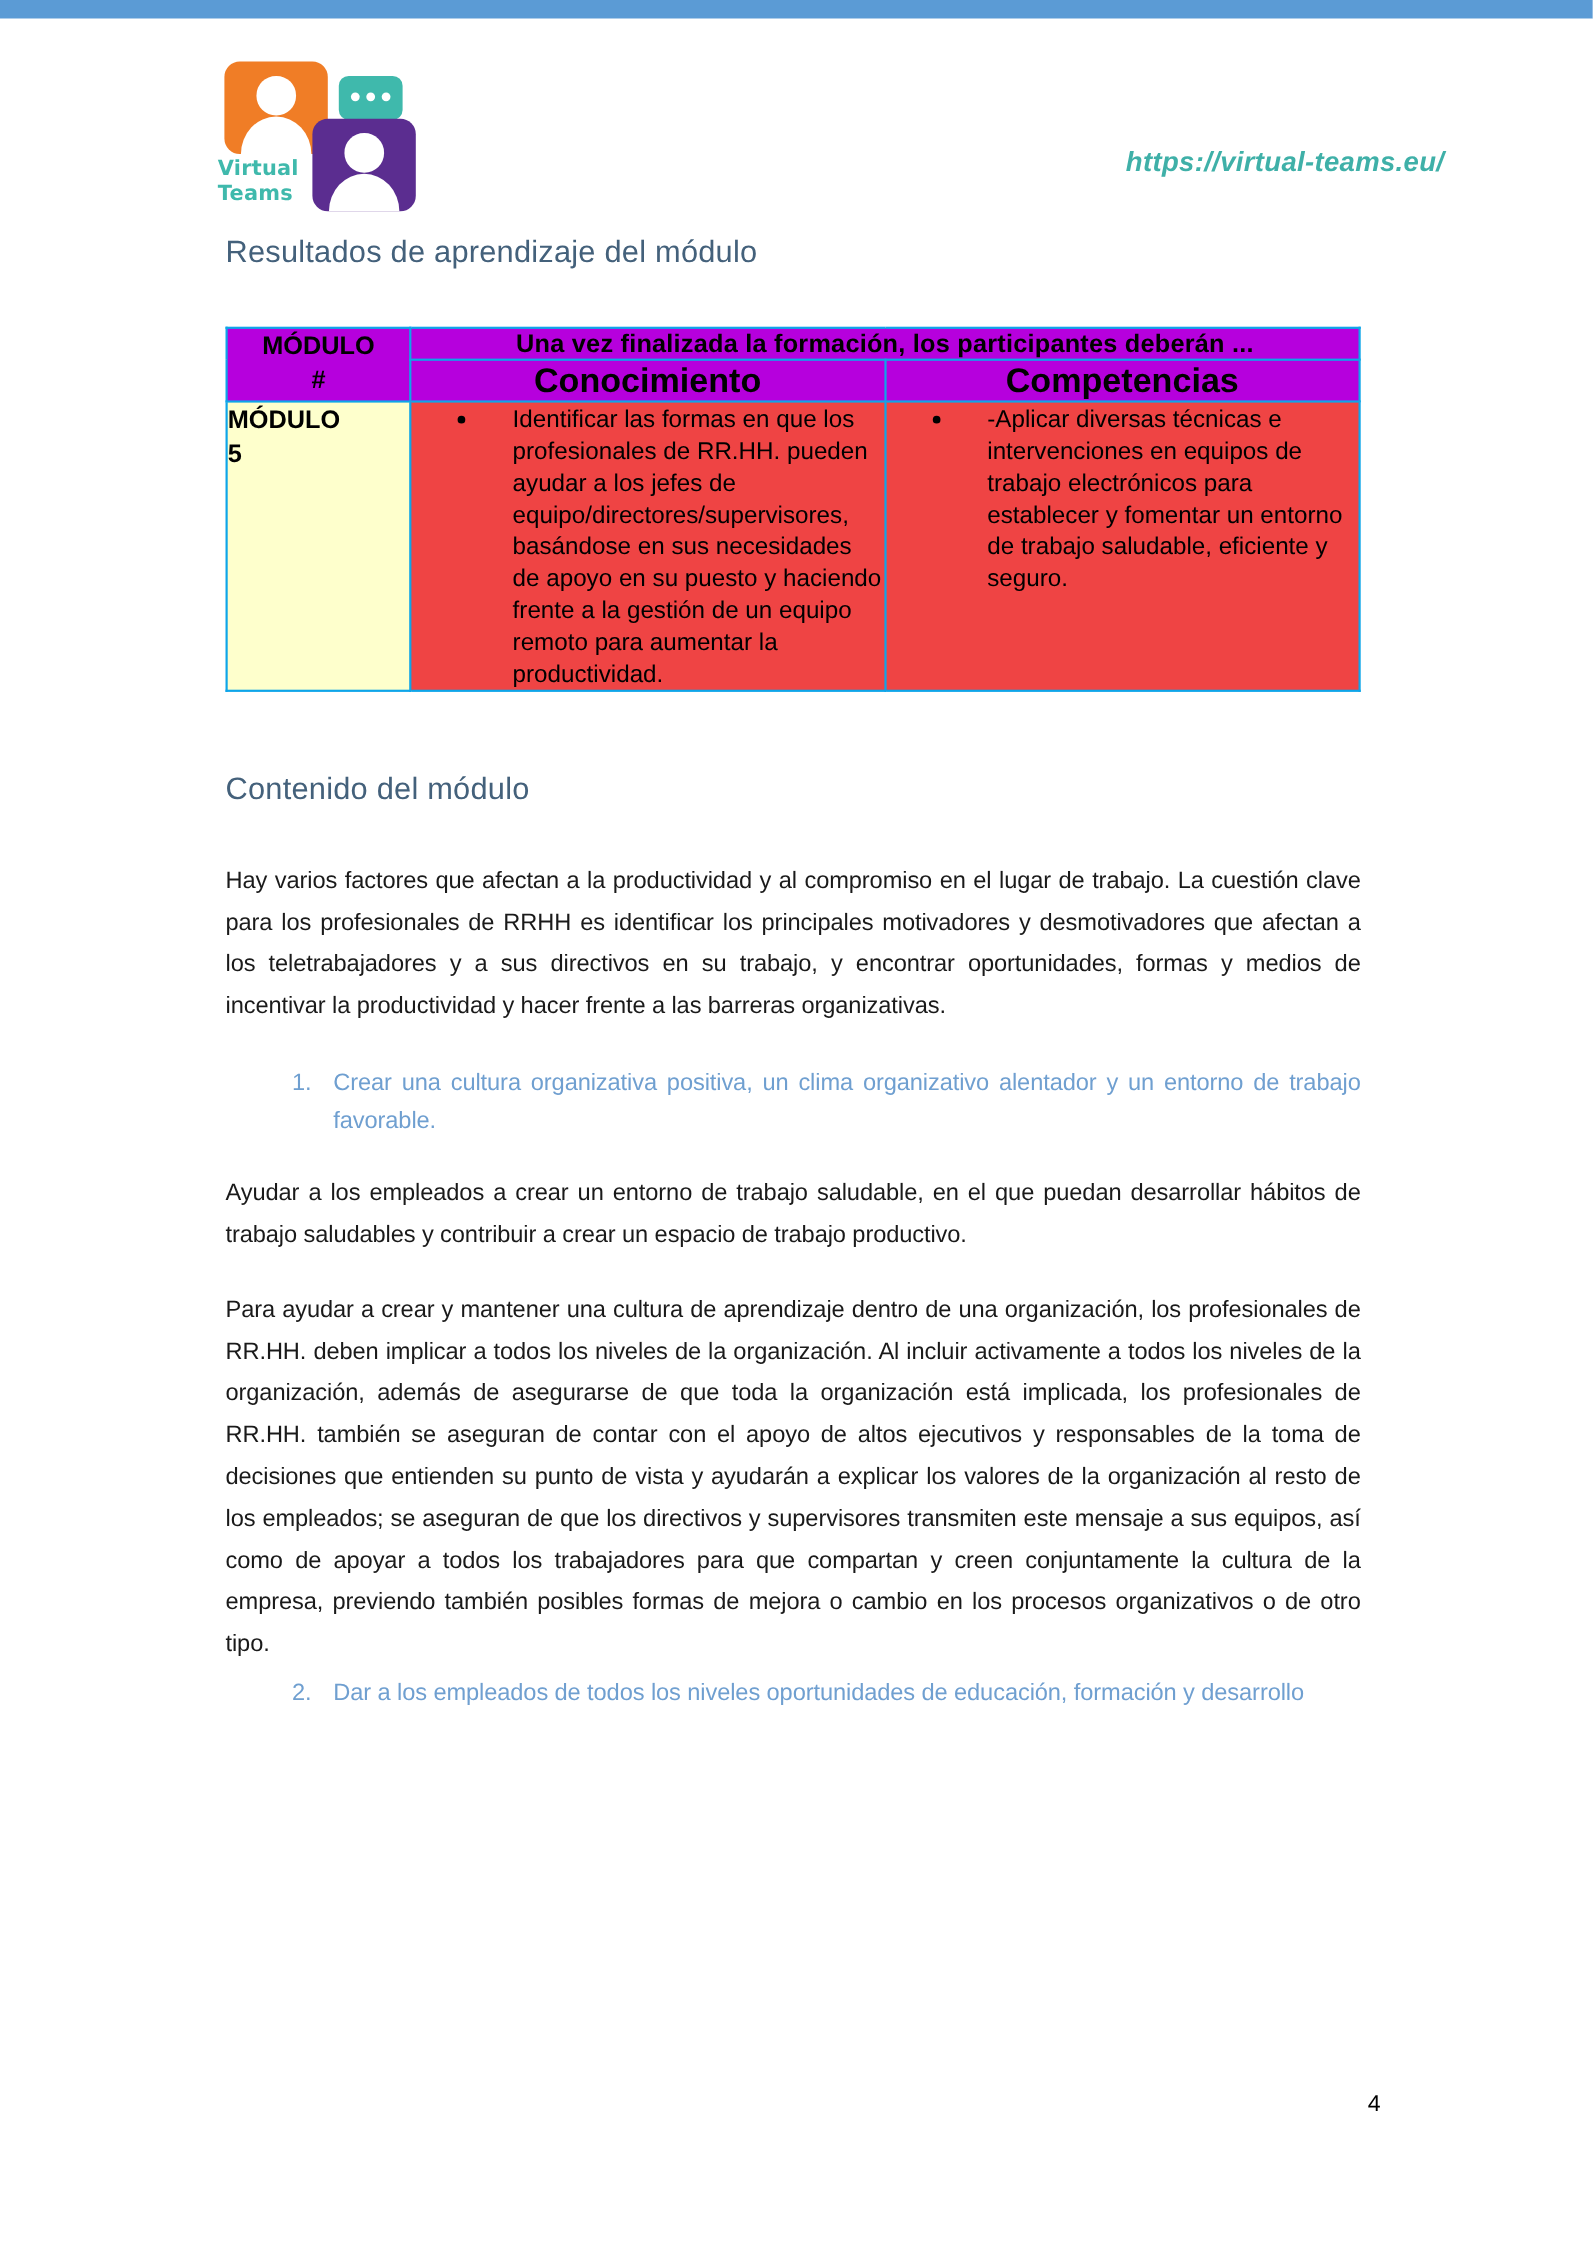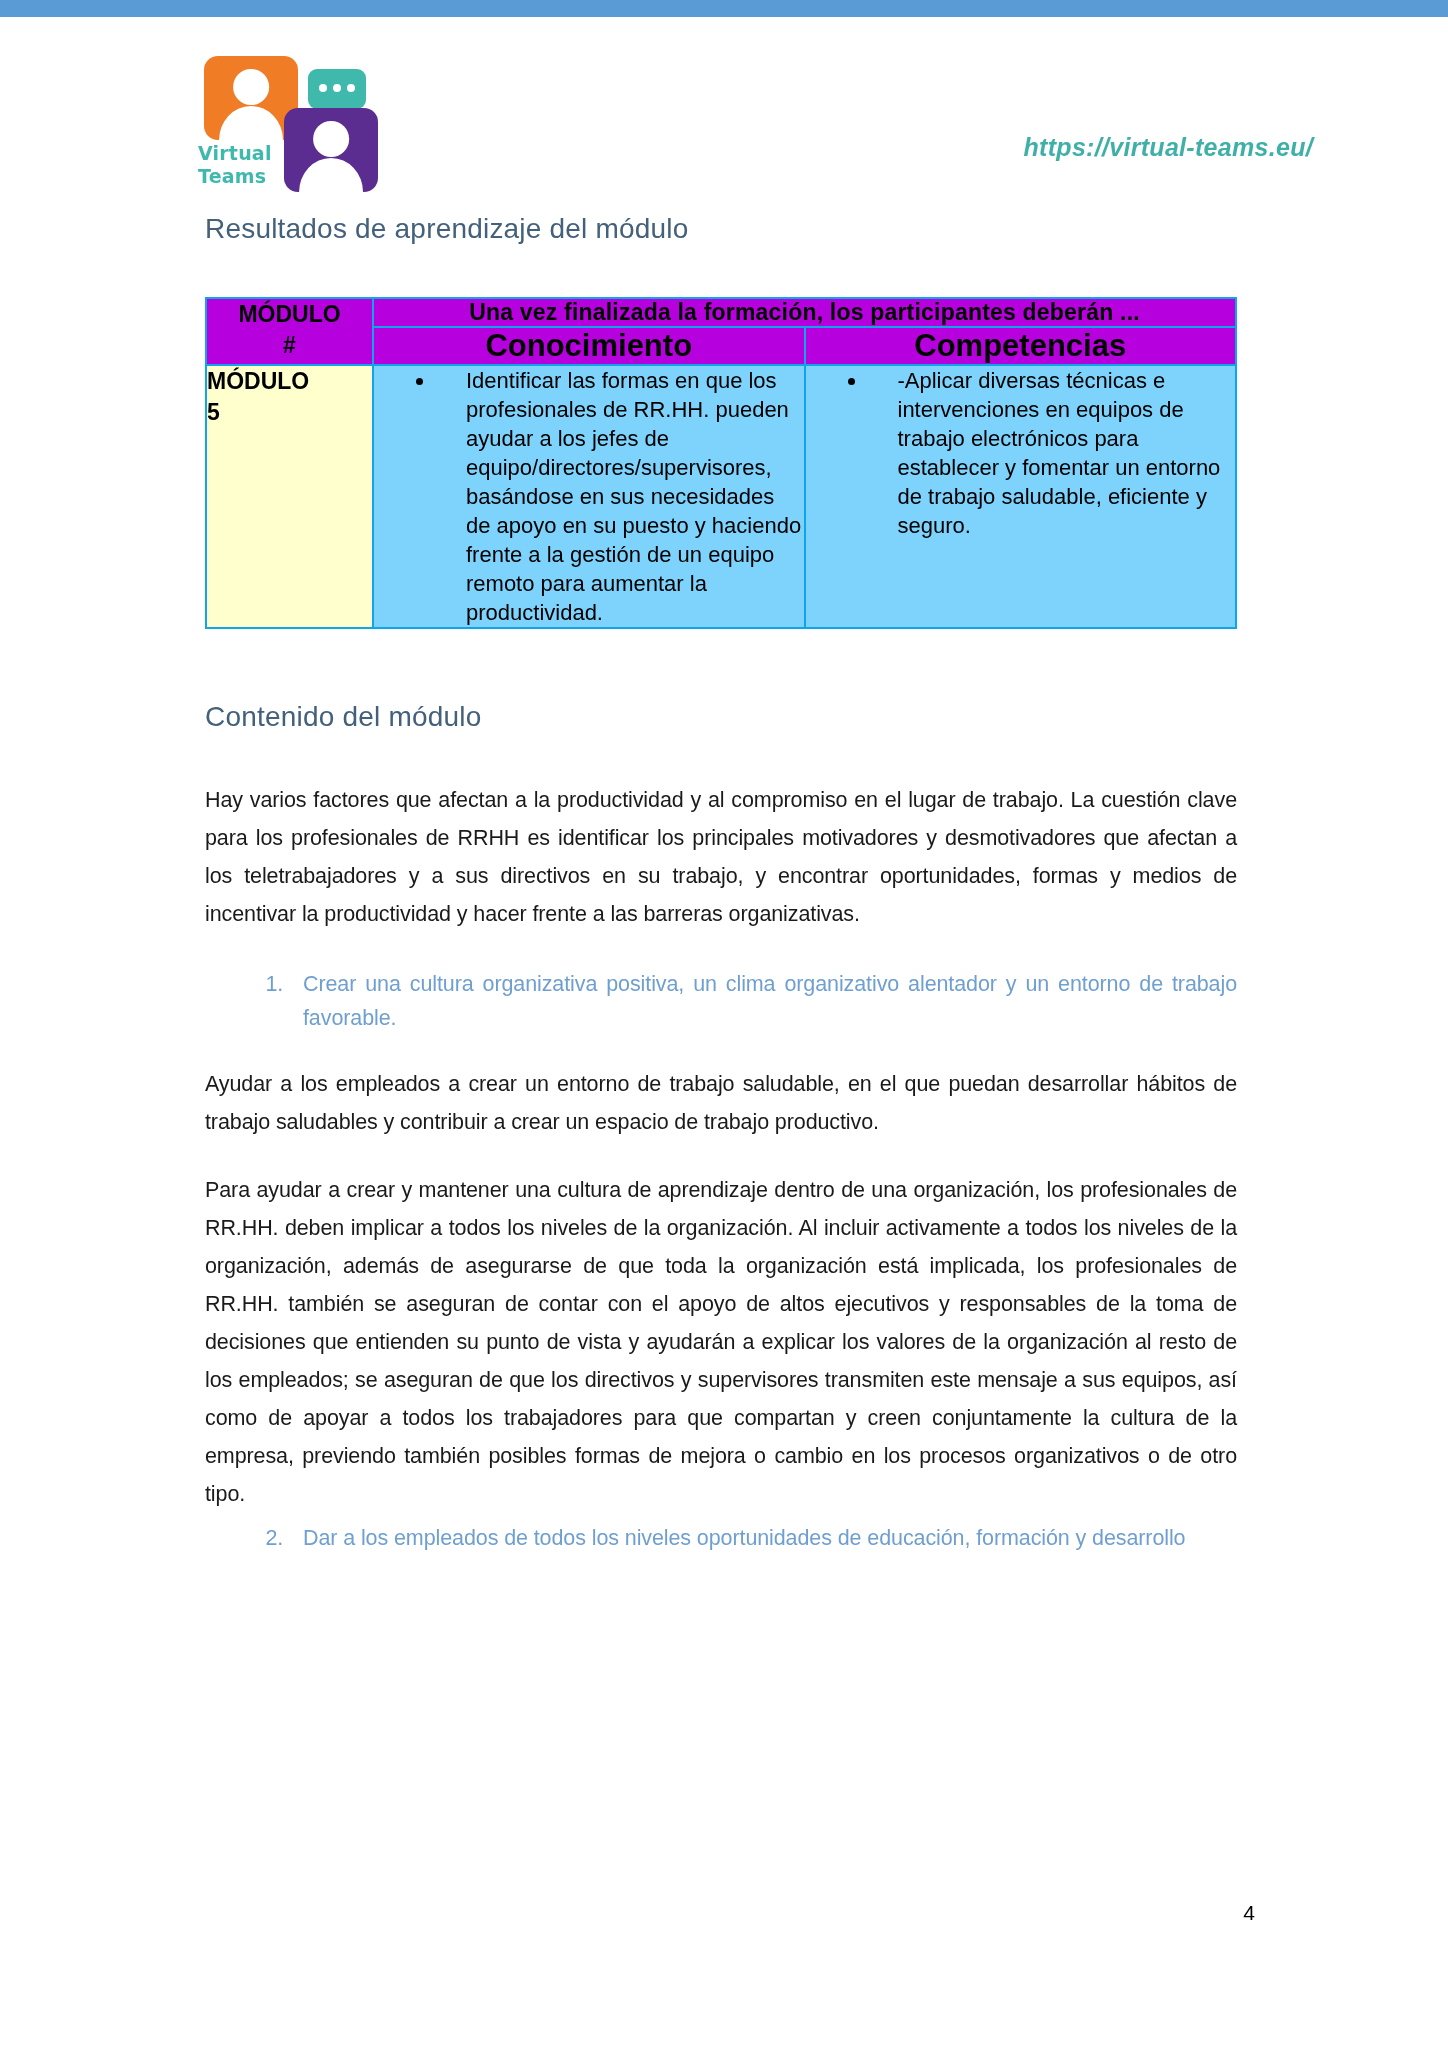"Identificar las formas en que" td.cell-body { background: #7dd3fc -> #ef4444 }
